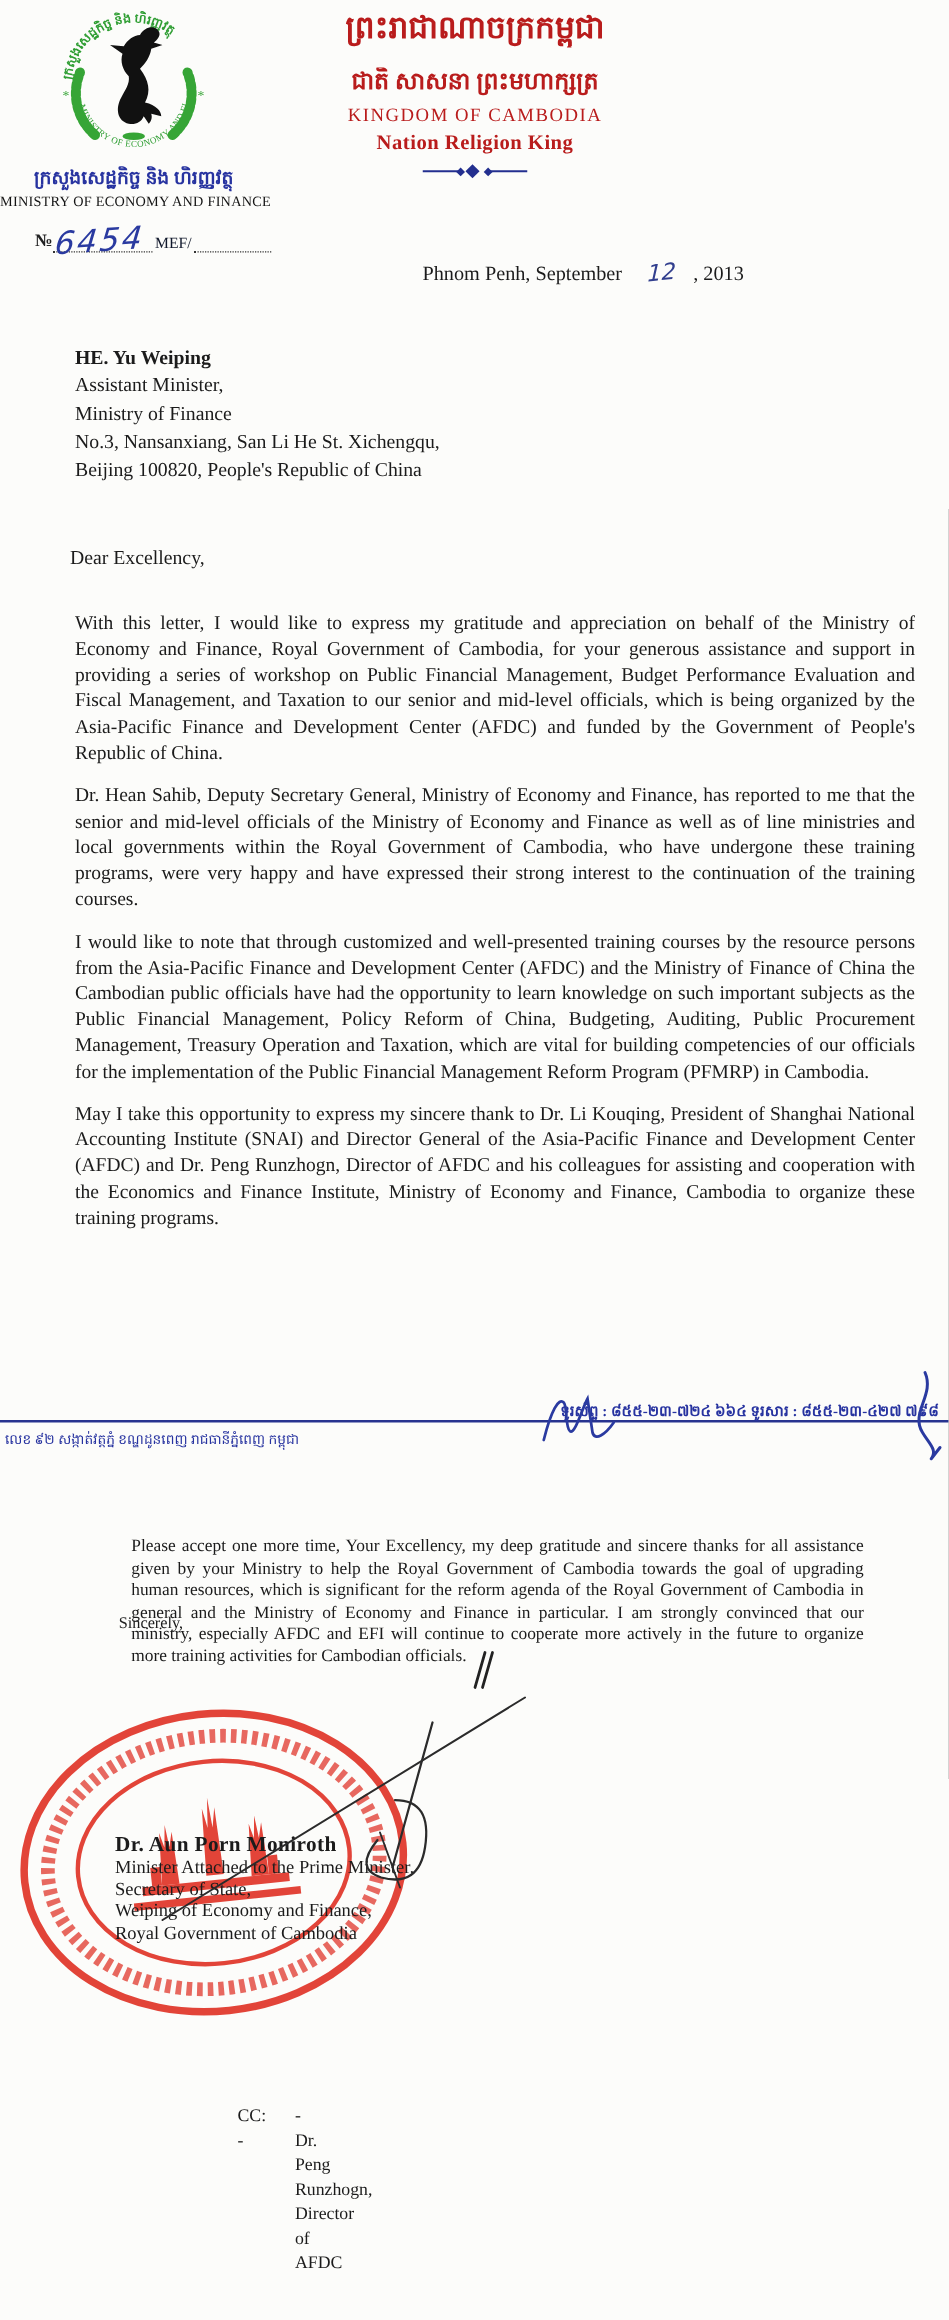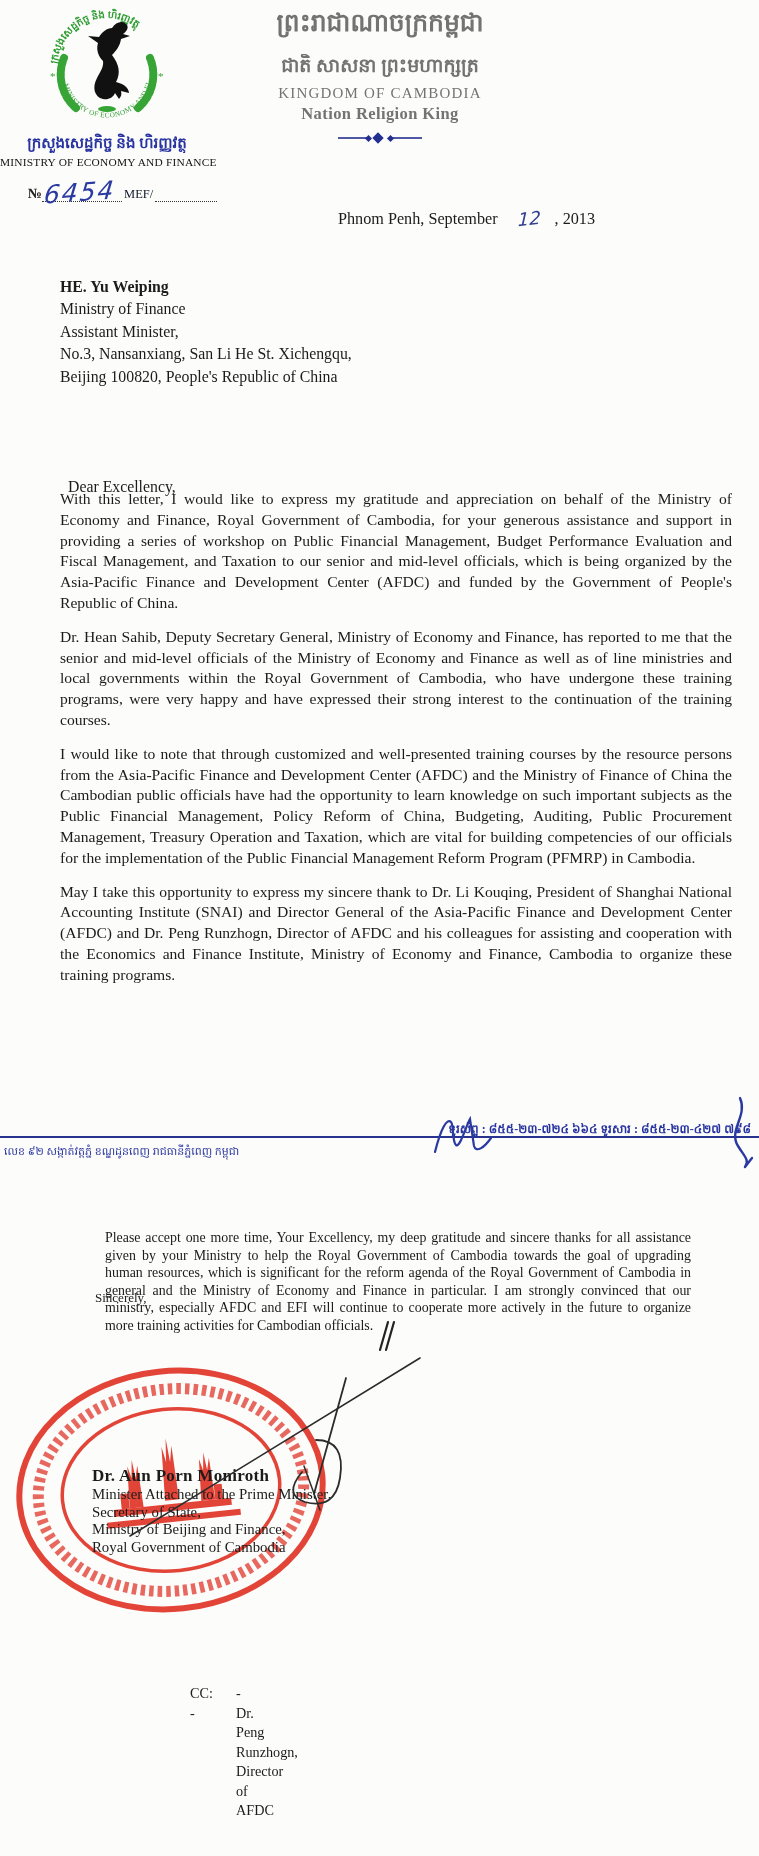"ព្រះរាជាណាចក្រកម្ពុជា" .kingdom { color: #737373 -> #b91c1c }
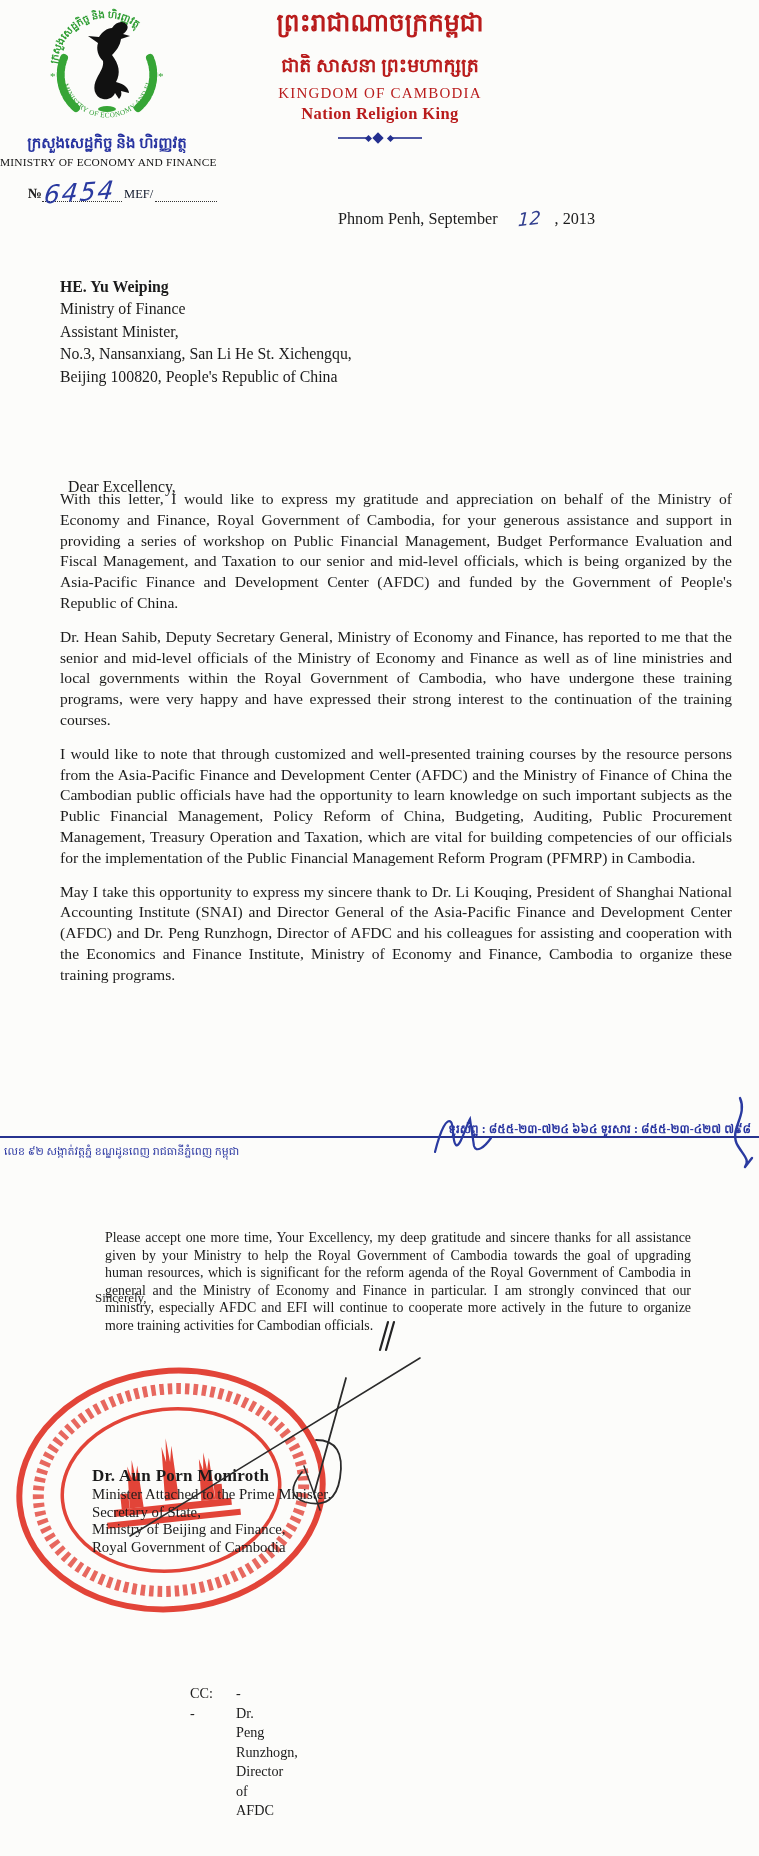"Ministry of Finance" div { order: before "Assistant Minister," -> after "Assistant Minister," }
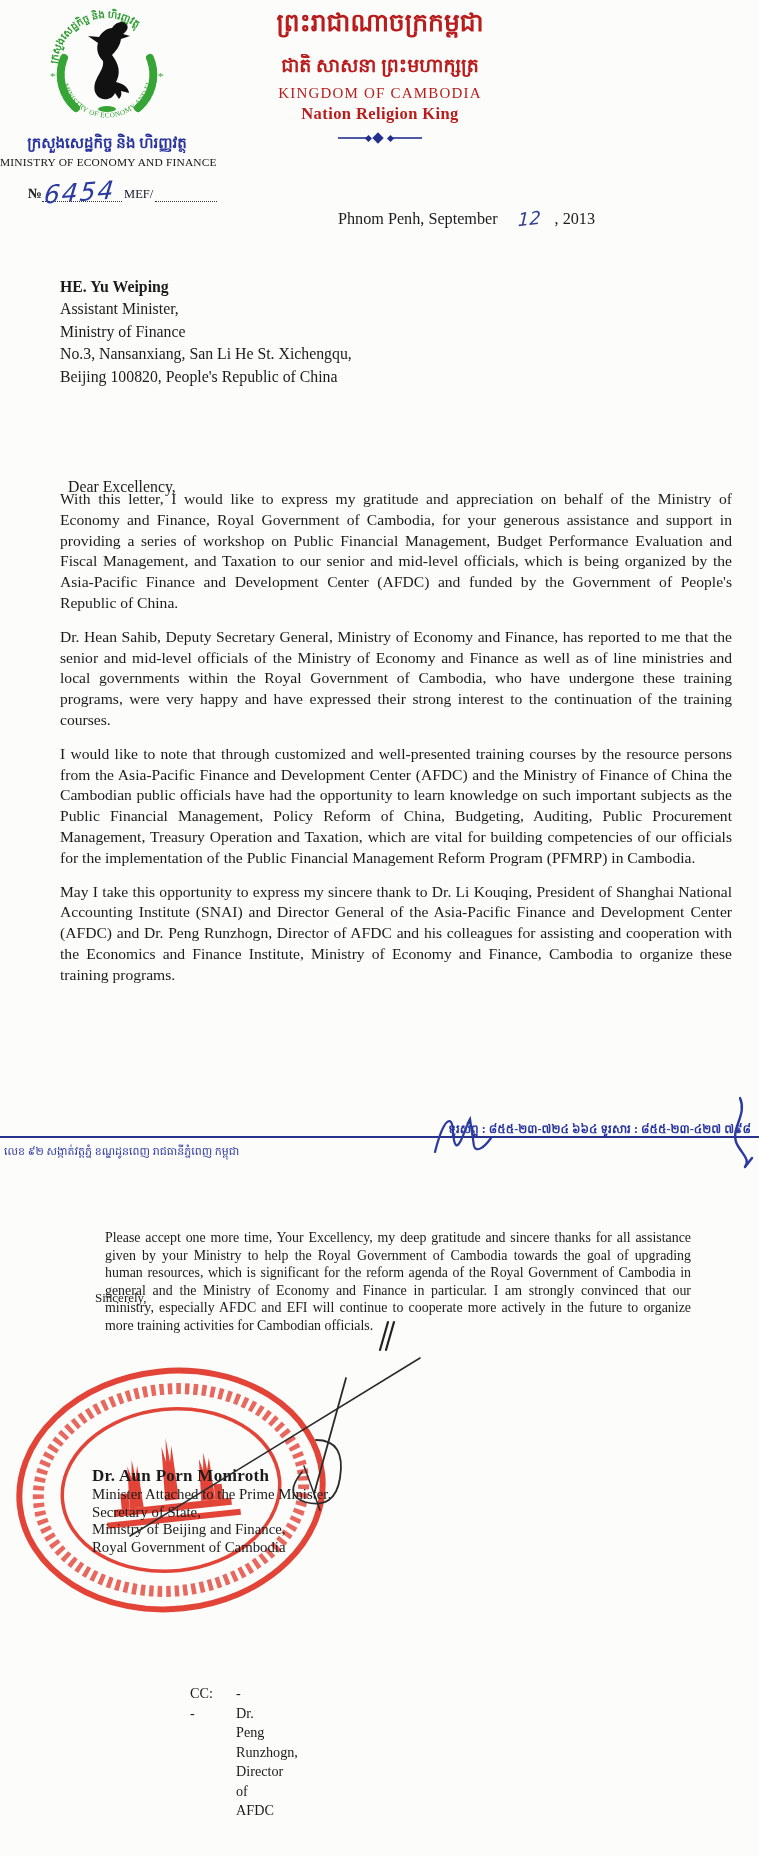"Dear Excellency," .salutation { left: 68px -> 56px; margin-top: 40px -> none }
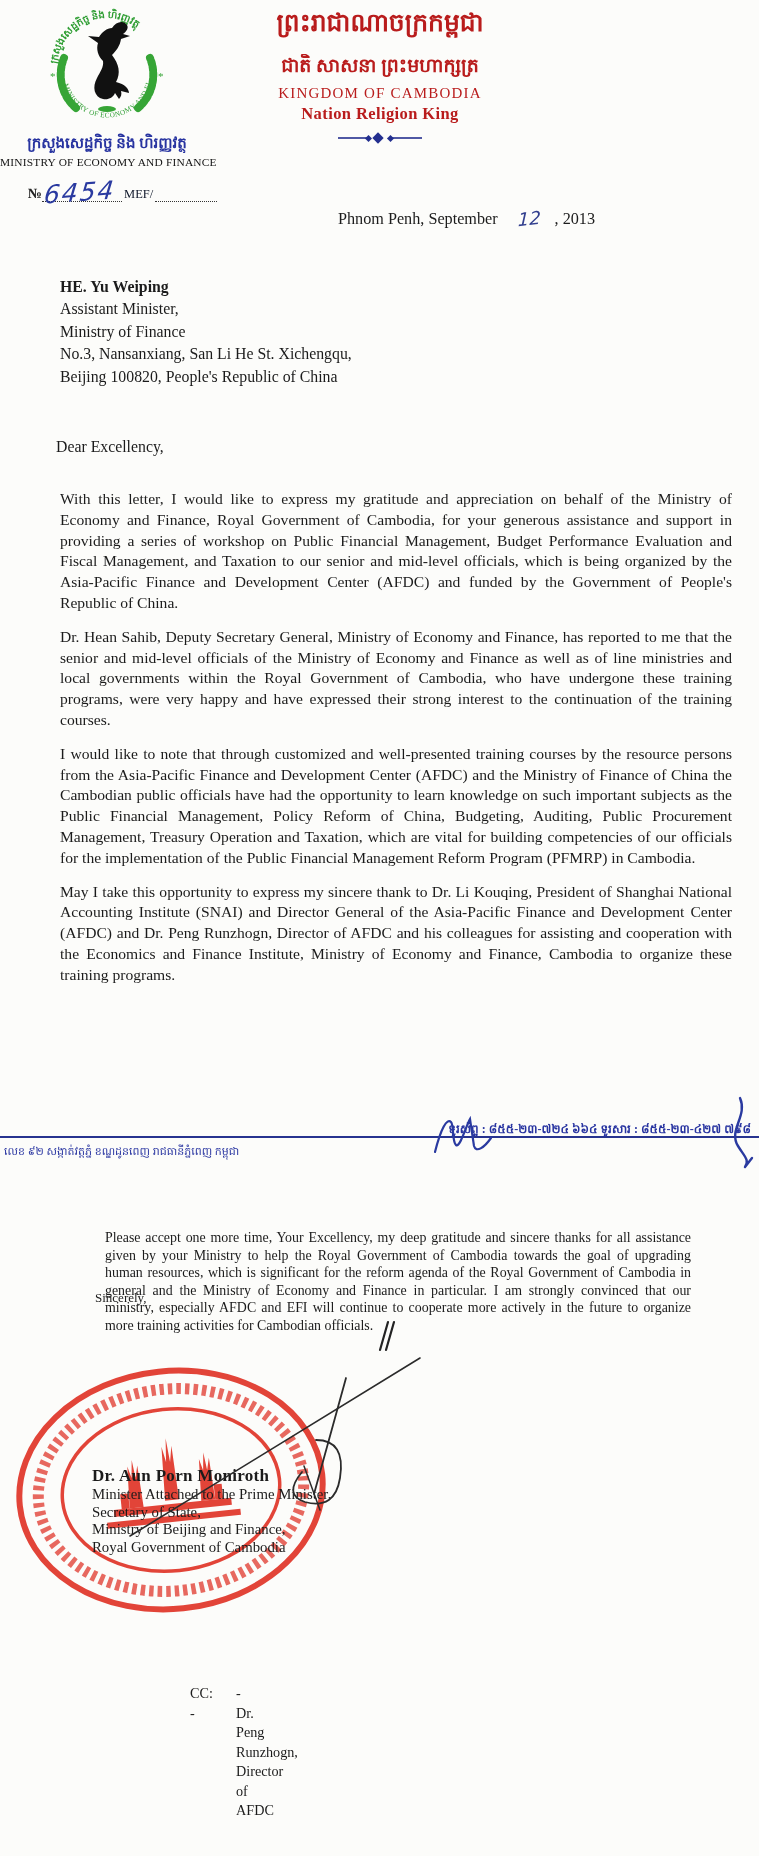"Ministry of Beijing and Finance," div.signer-line { text: Ministry of Beijing -> Weiping of Economy }
